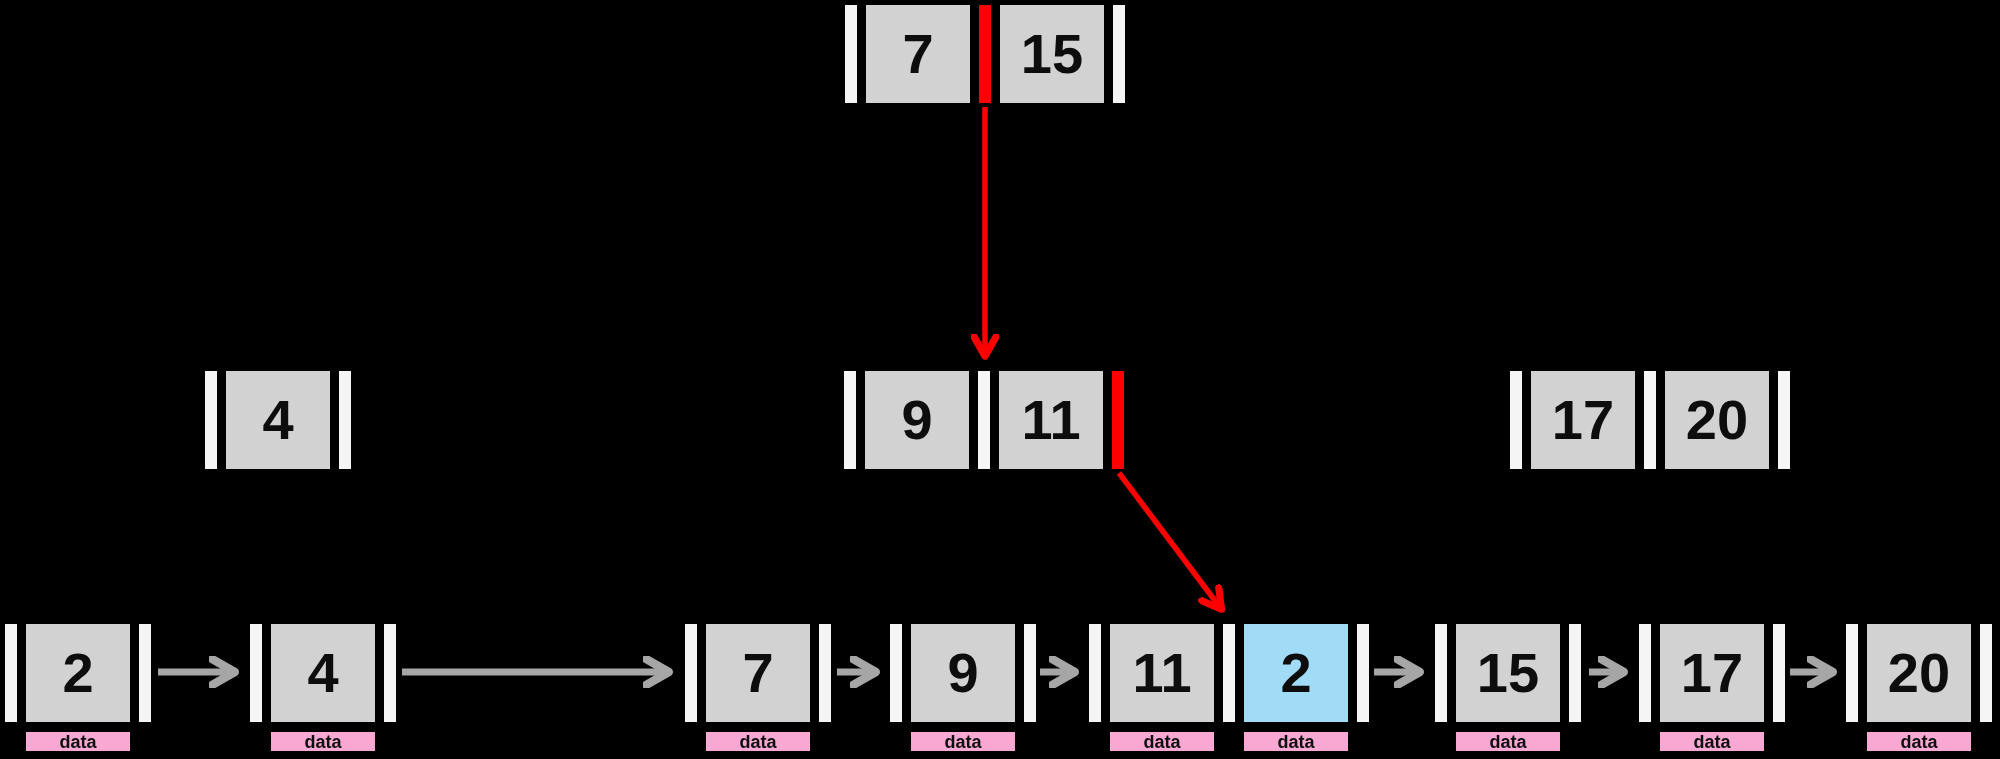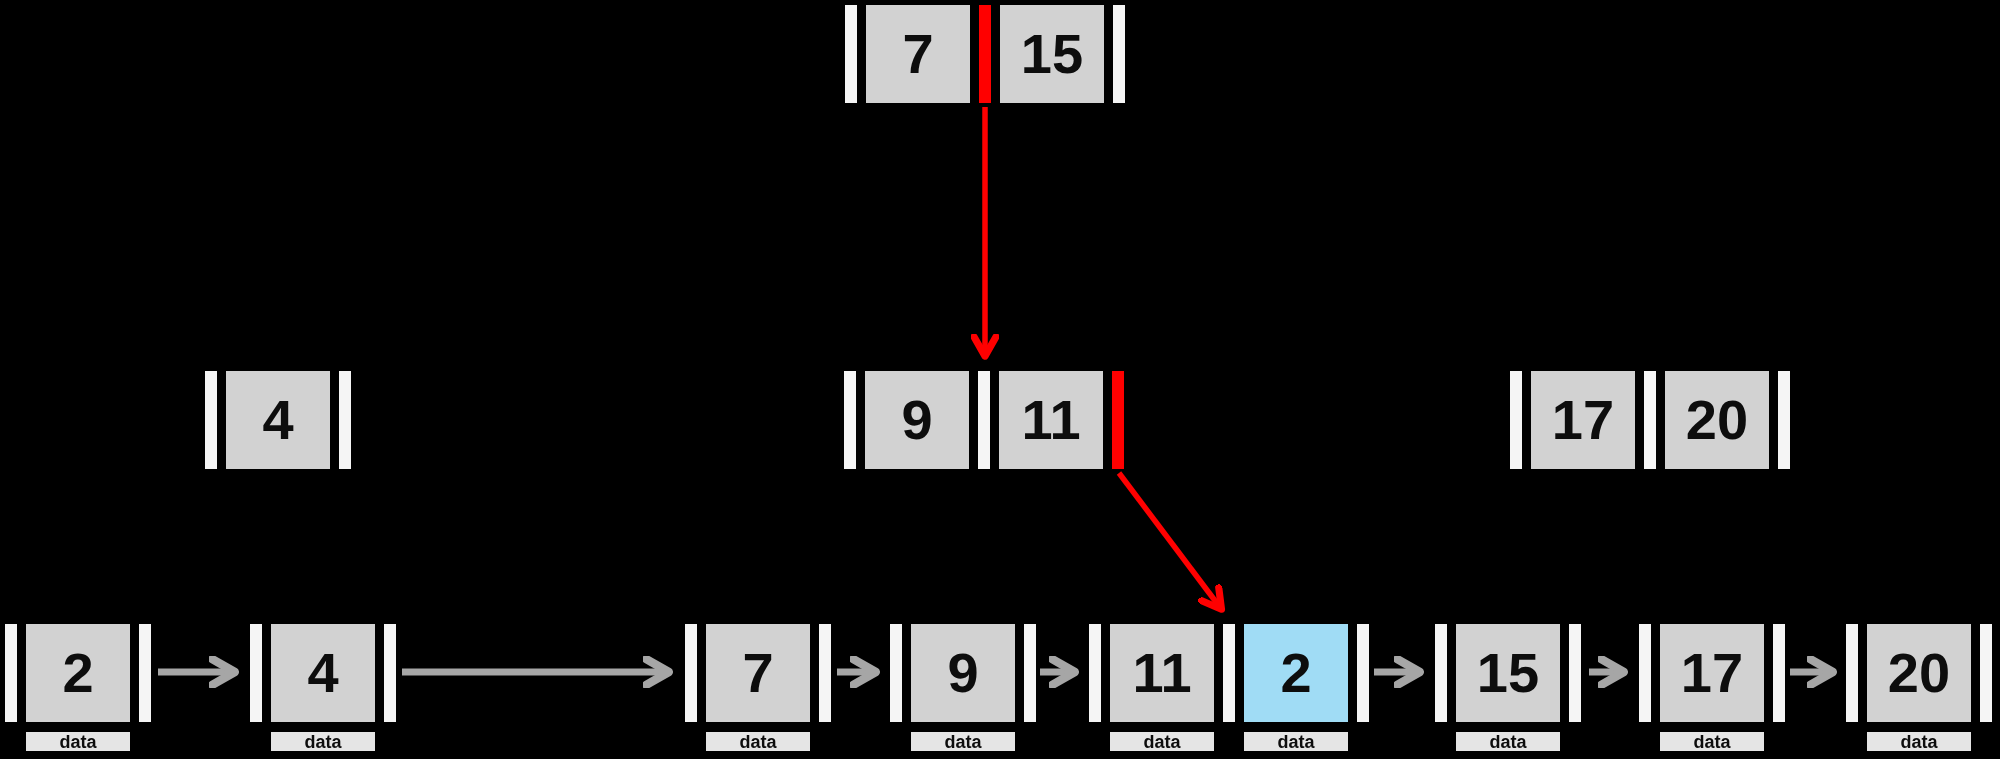"data" .databox { background: #e5e5e5 -> #f9a8d4 }
